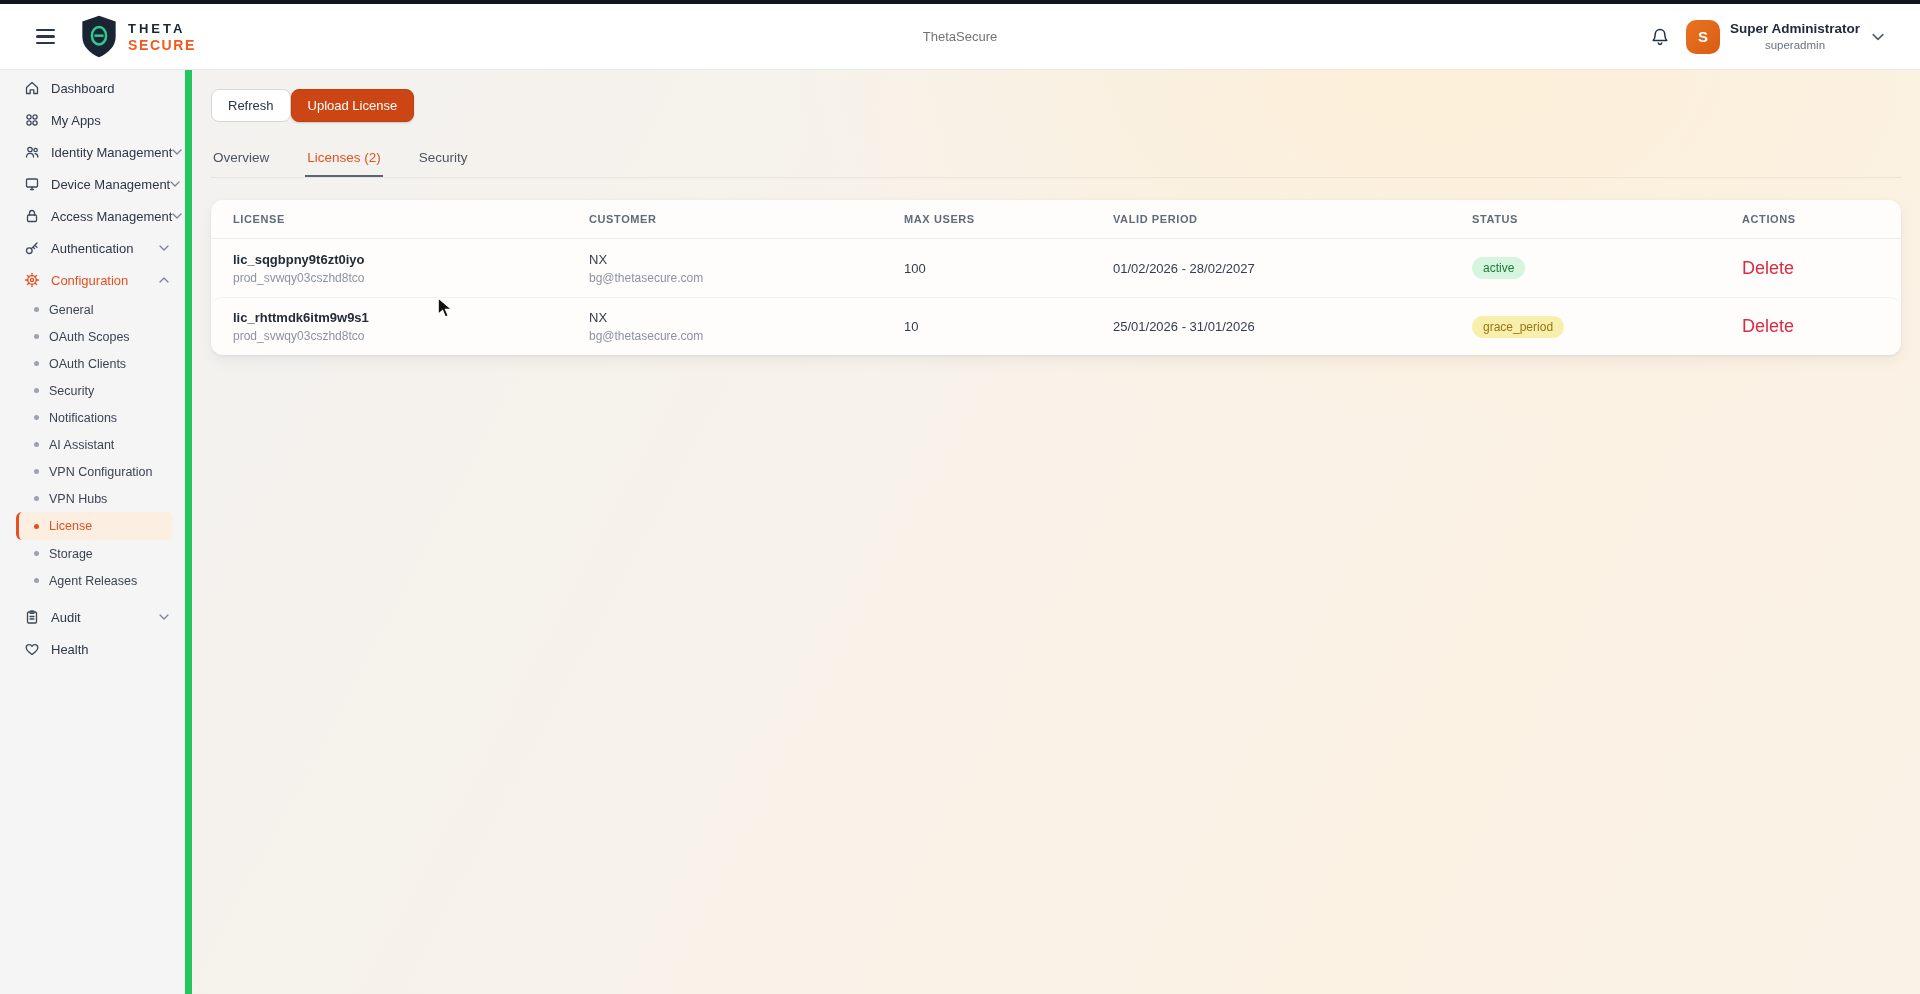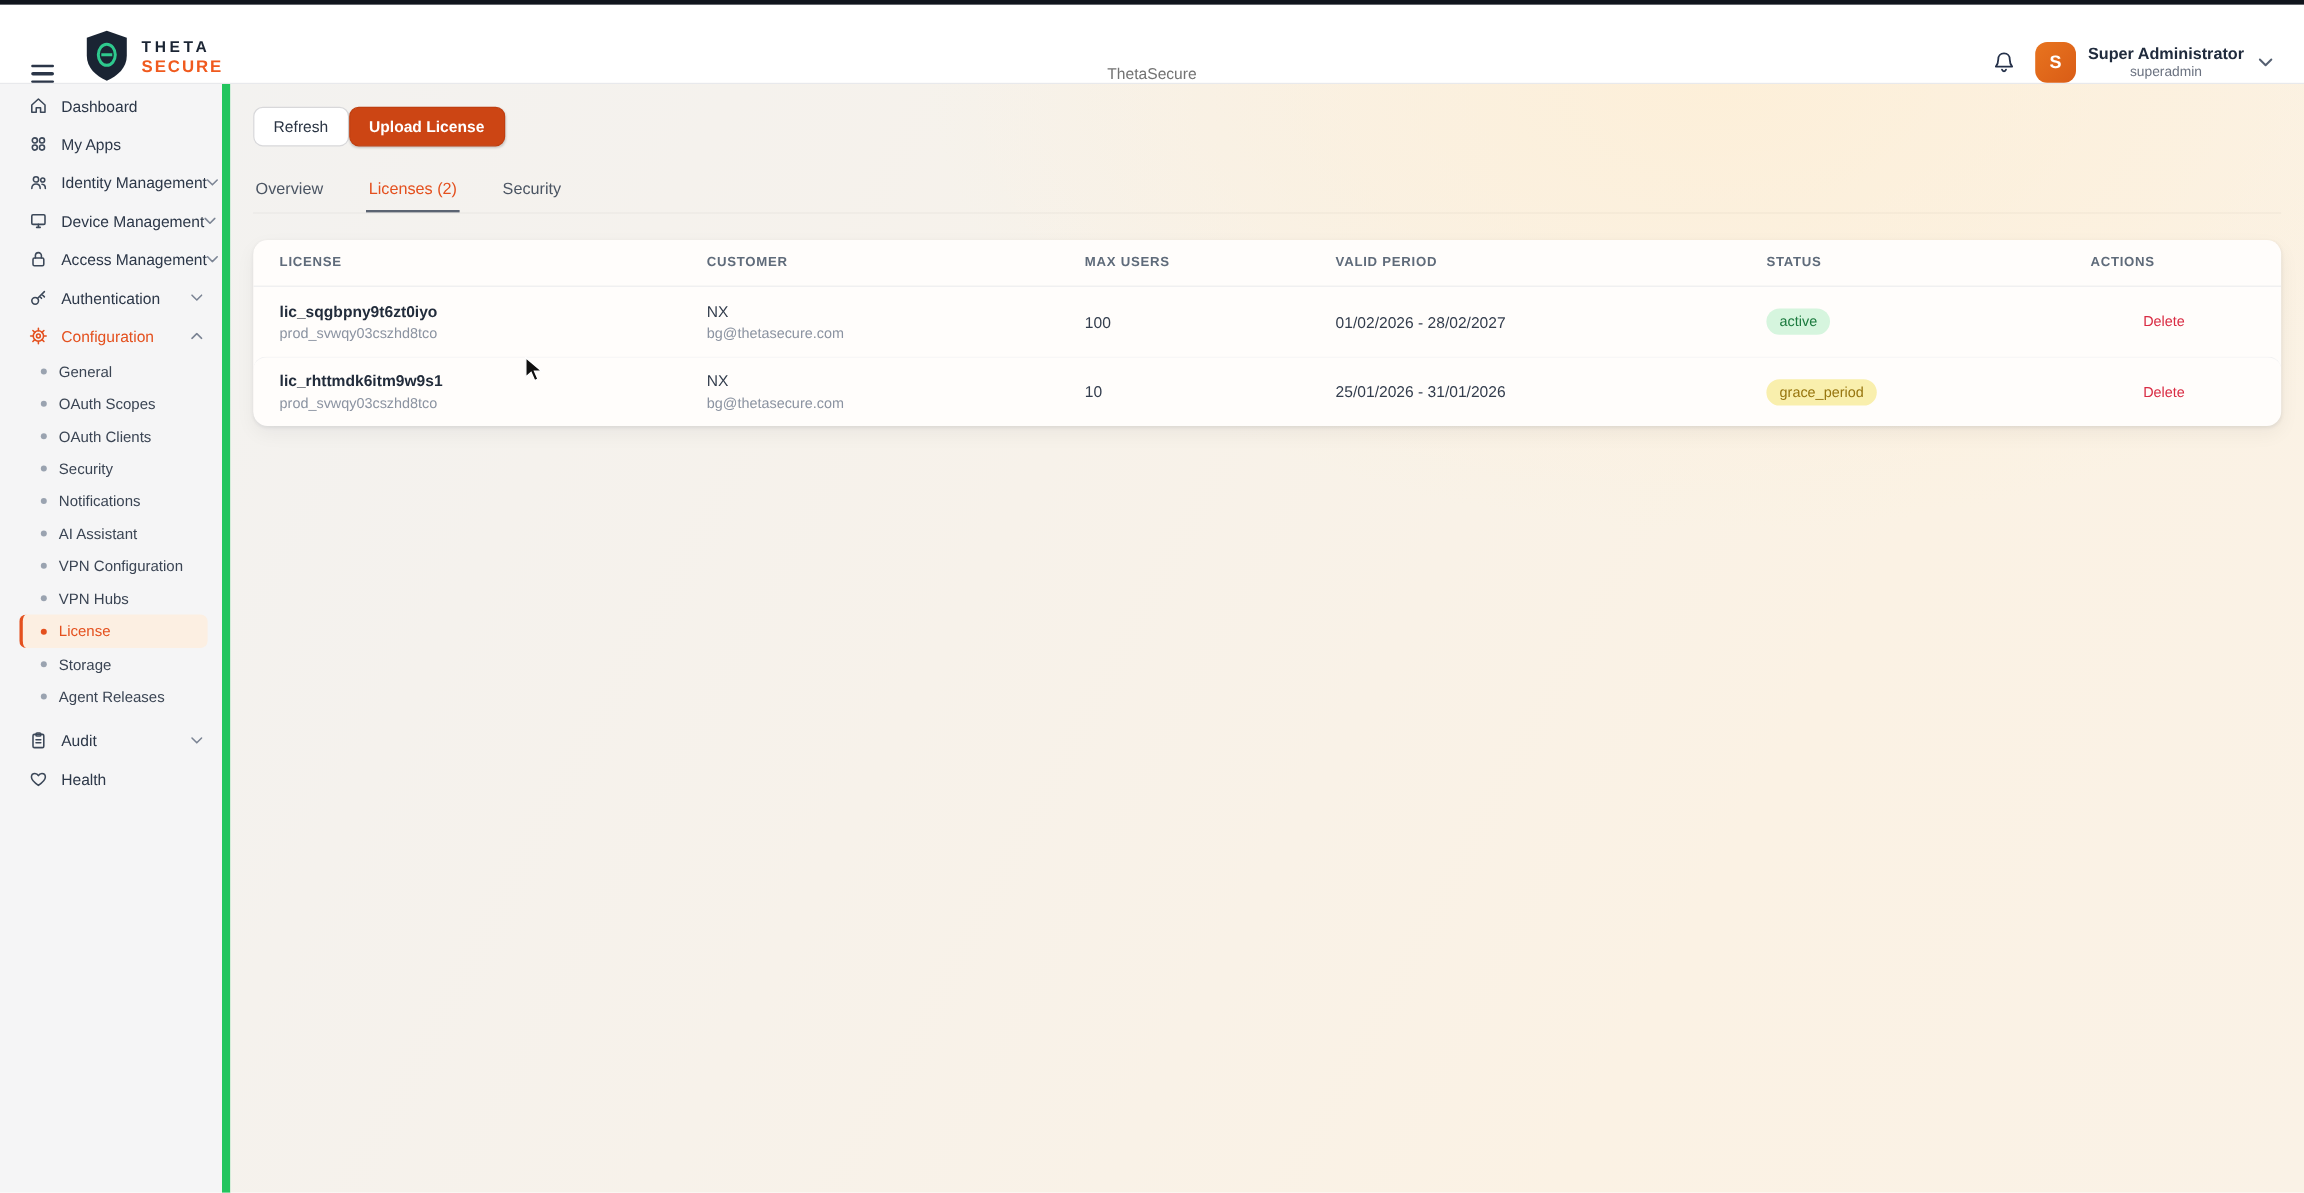"THETA" .header { align-items: flex-end -> center; padding: 0 26px -> 0 36px }
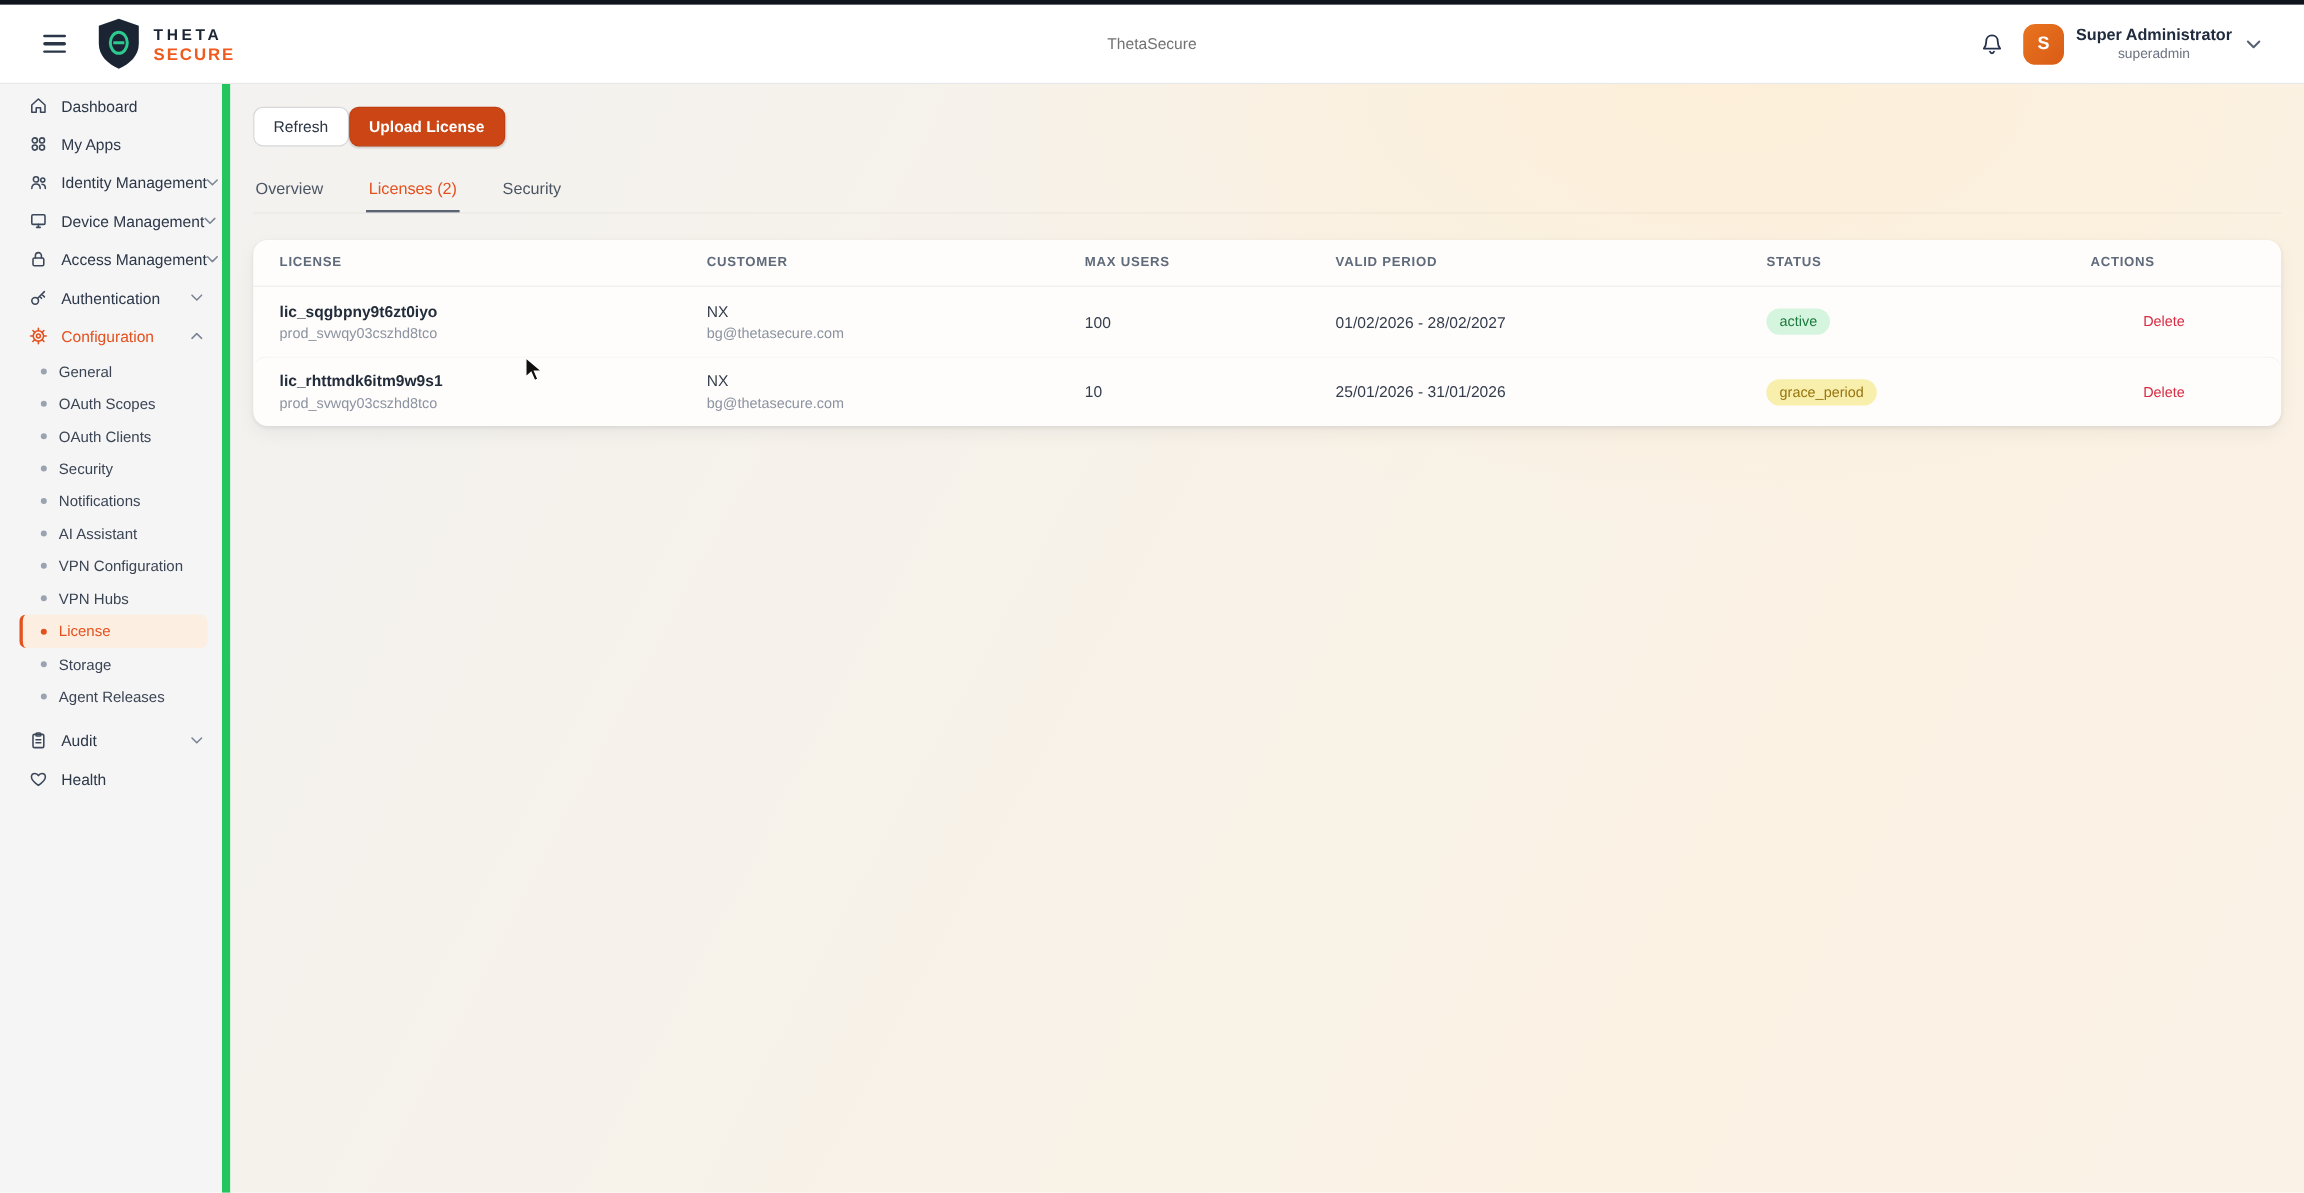"Upload License" .btn-primary { font-weight: bold -> normal }
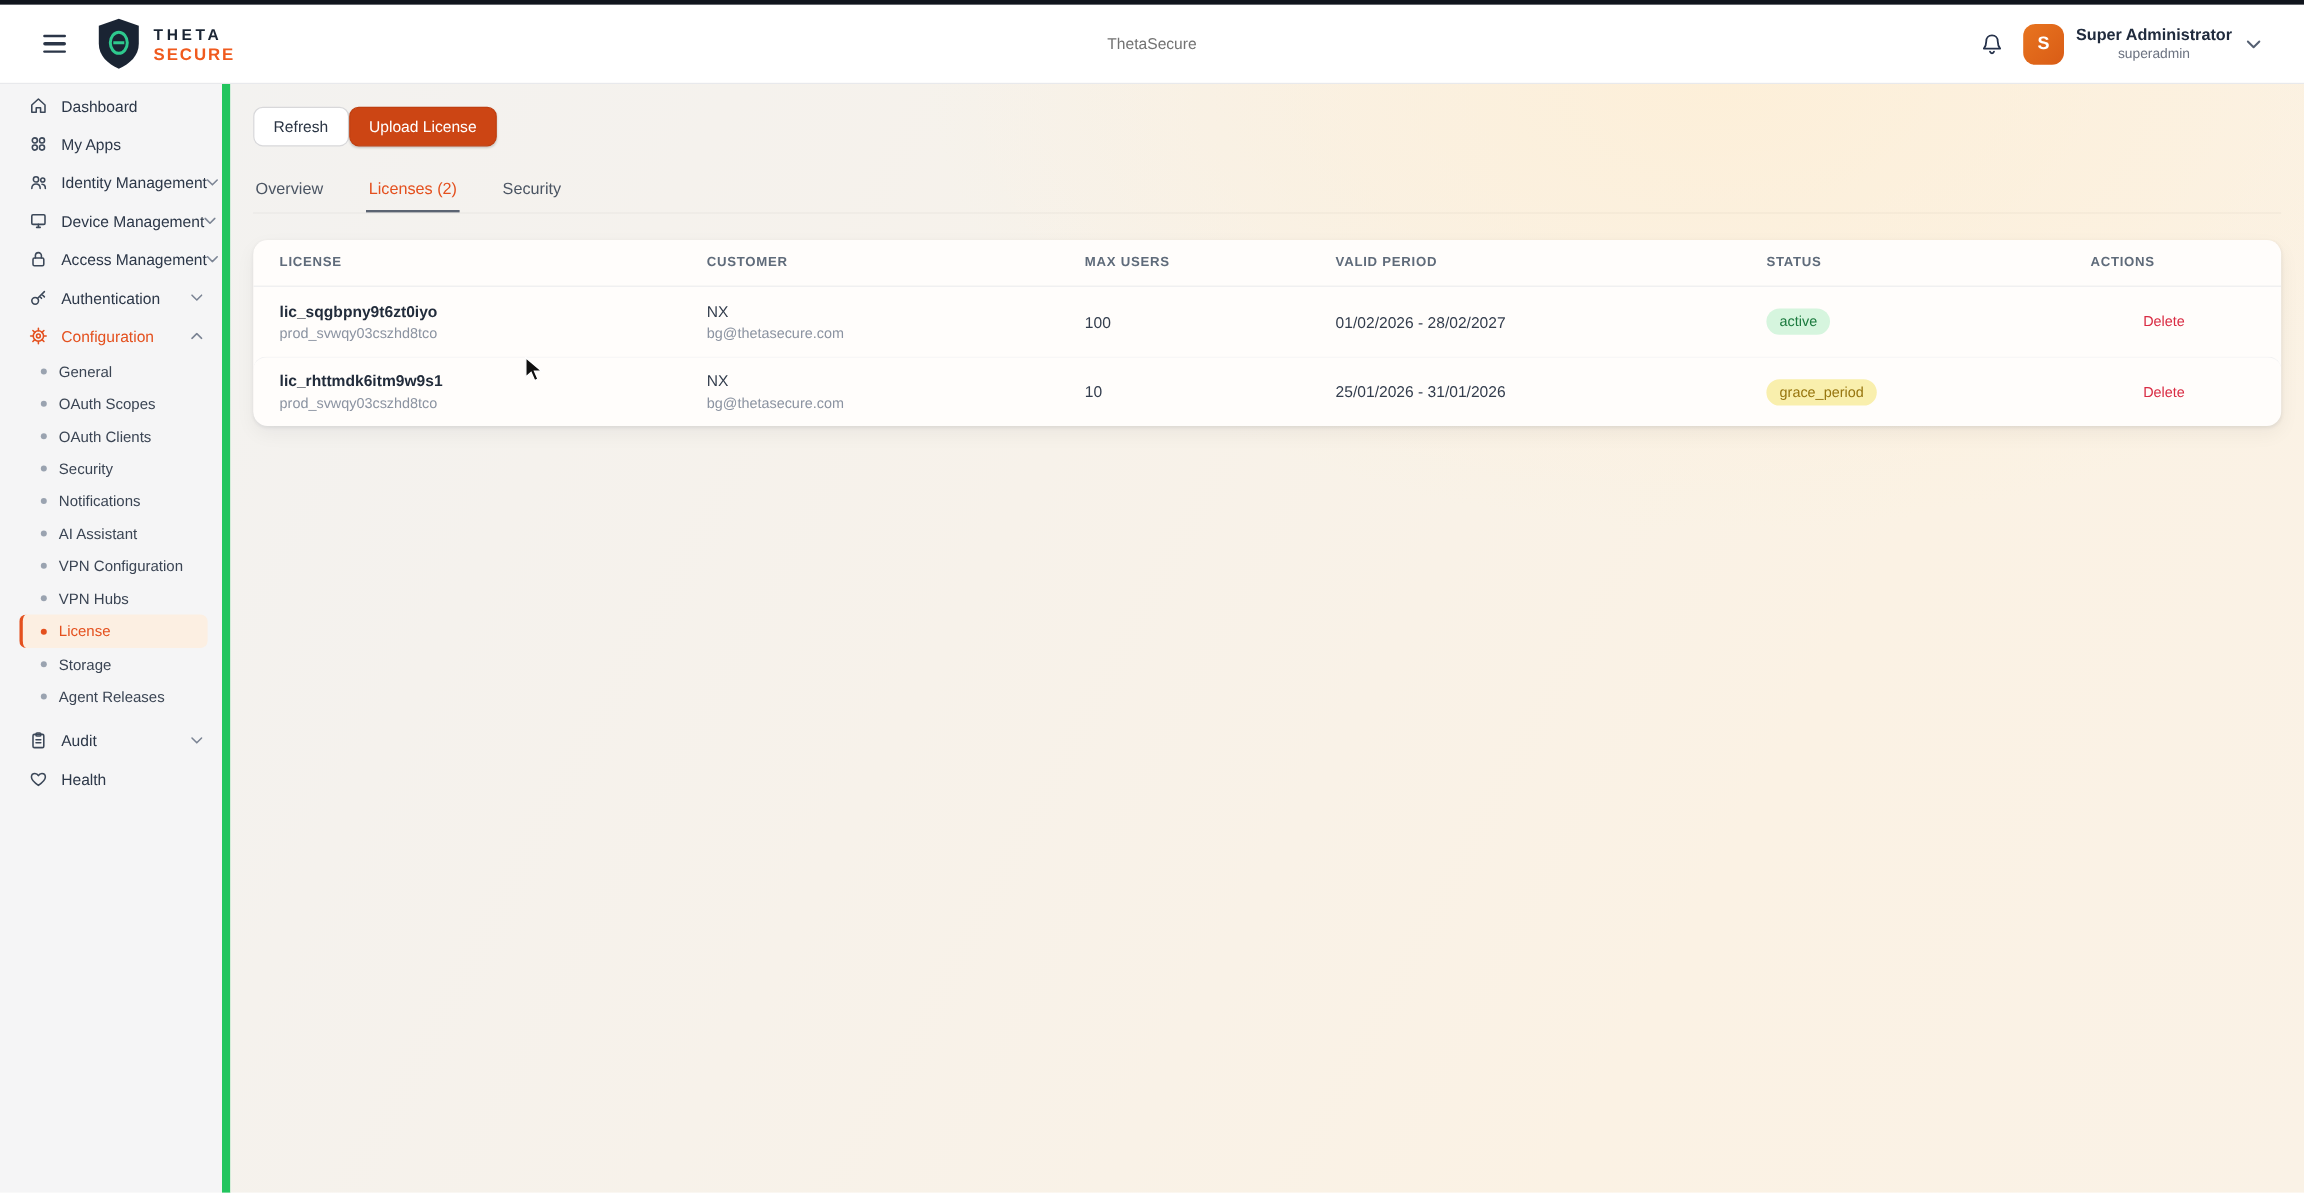"Delete" .delete-link { font-size: 12px -> 18px; margin-left: 44px -> none }
